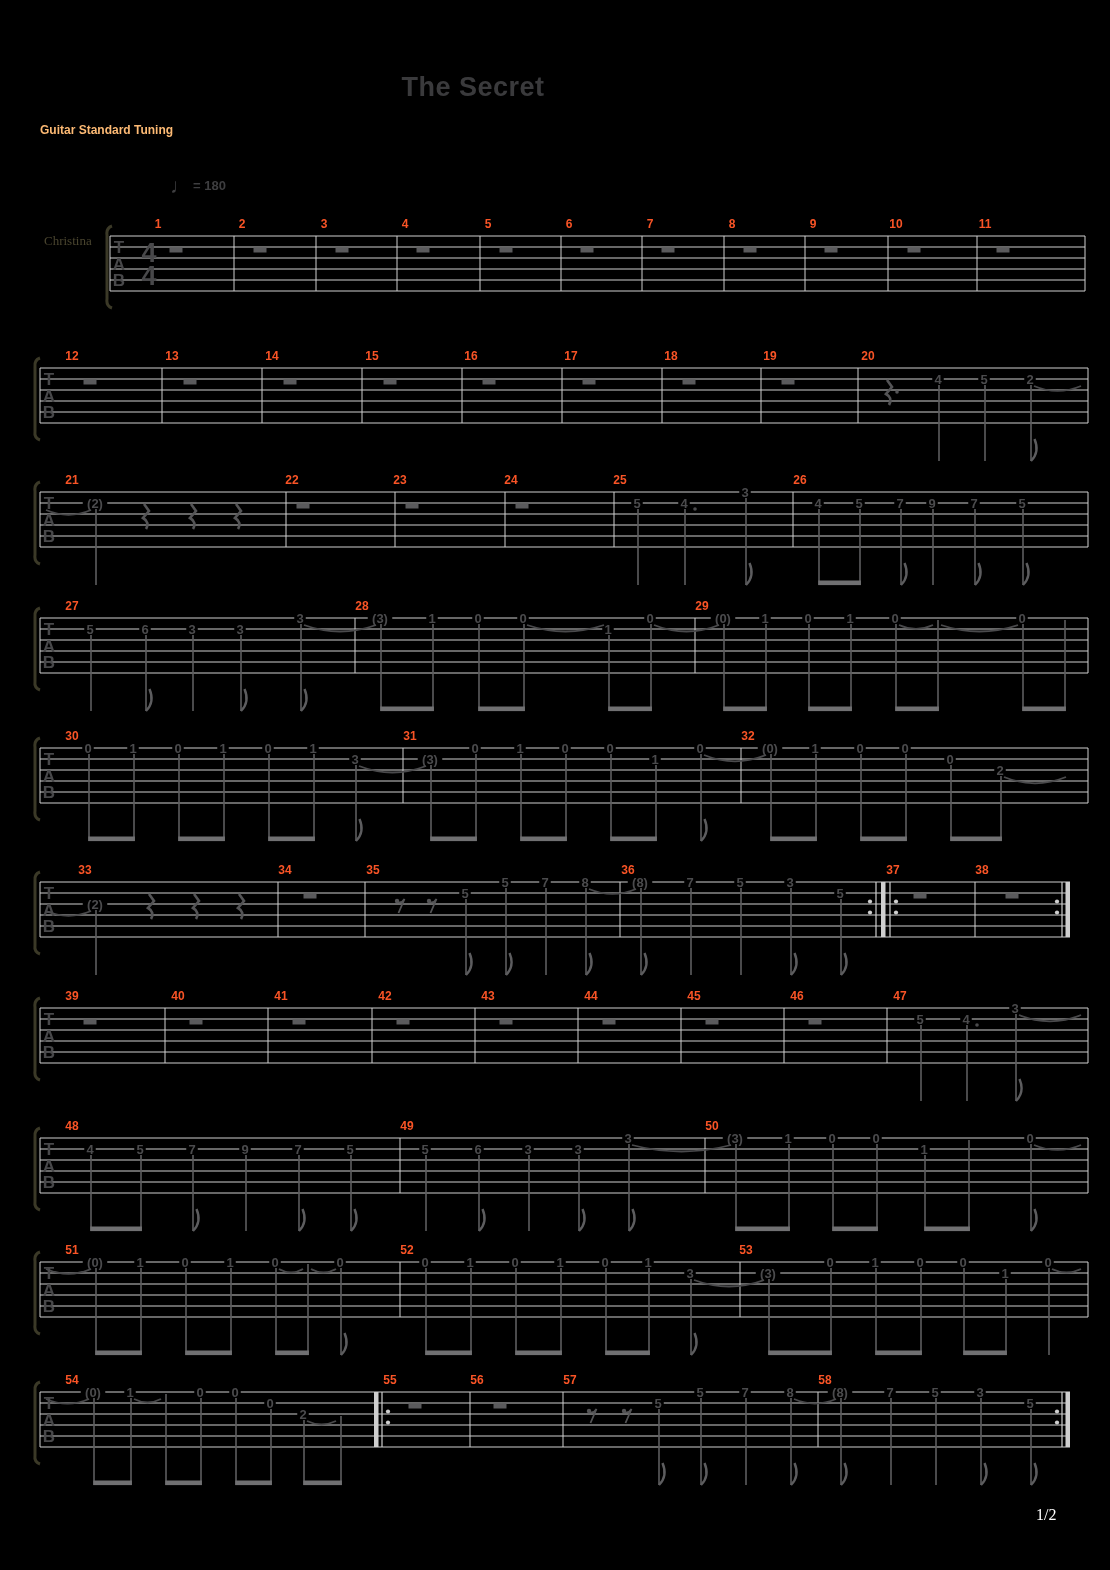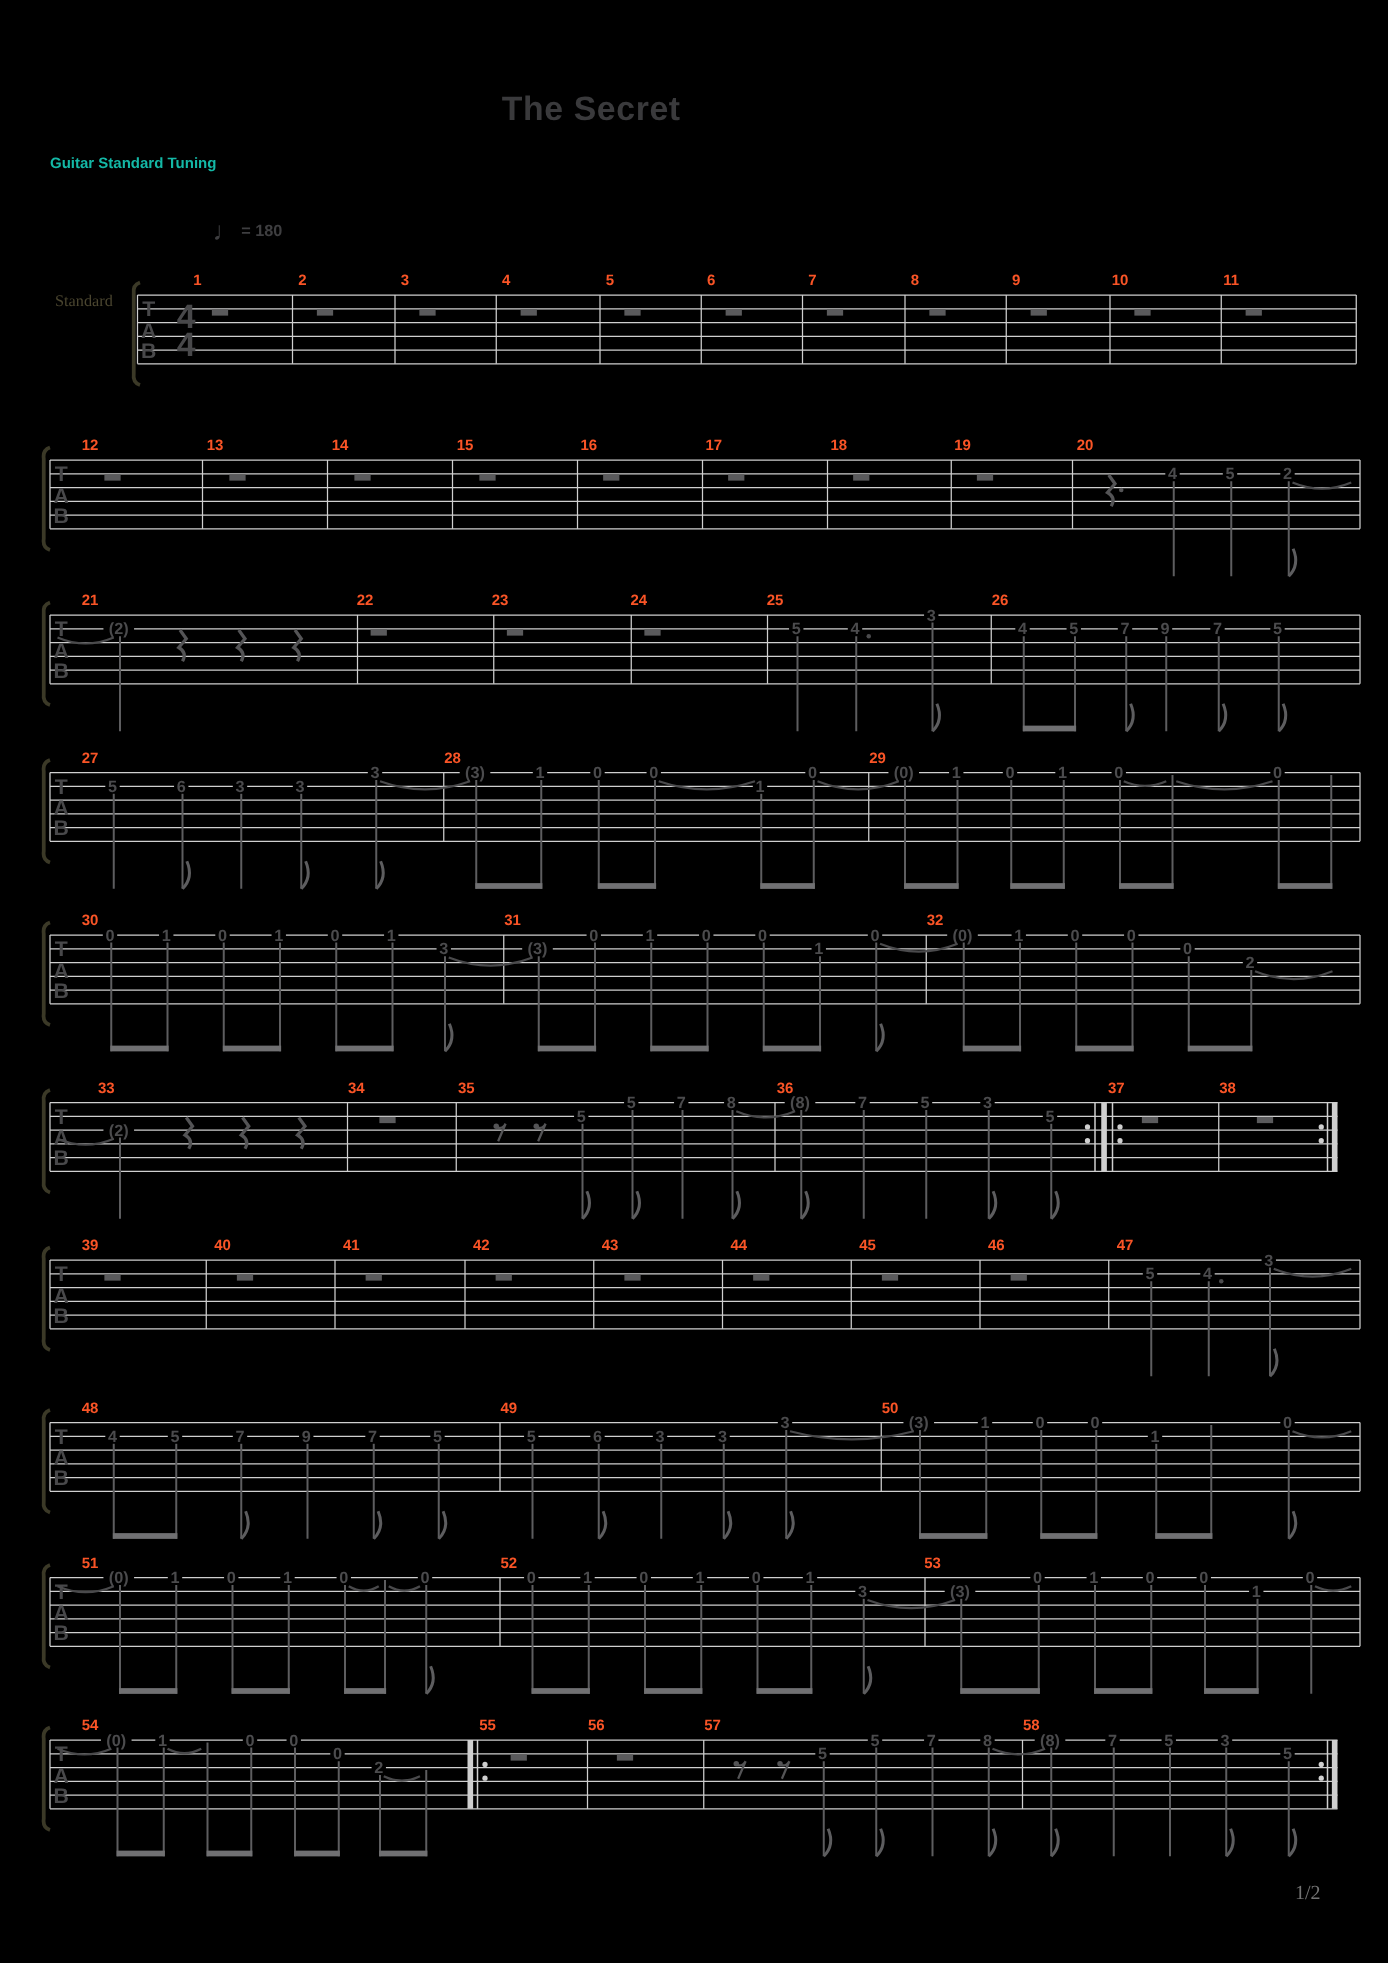"Guitar Standard Tuning" .tuning-label { color: #14b8a6 -> #fdba74 }
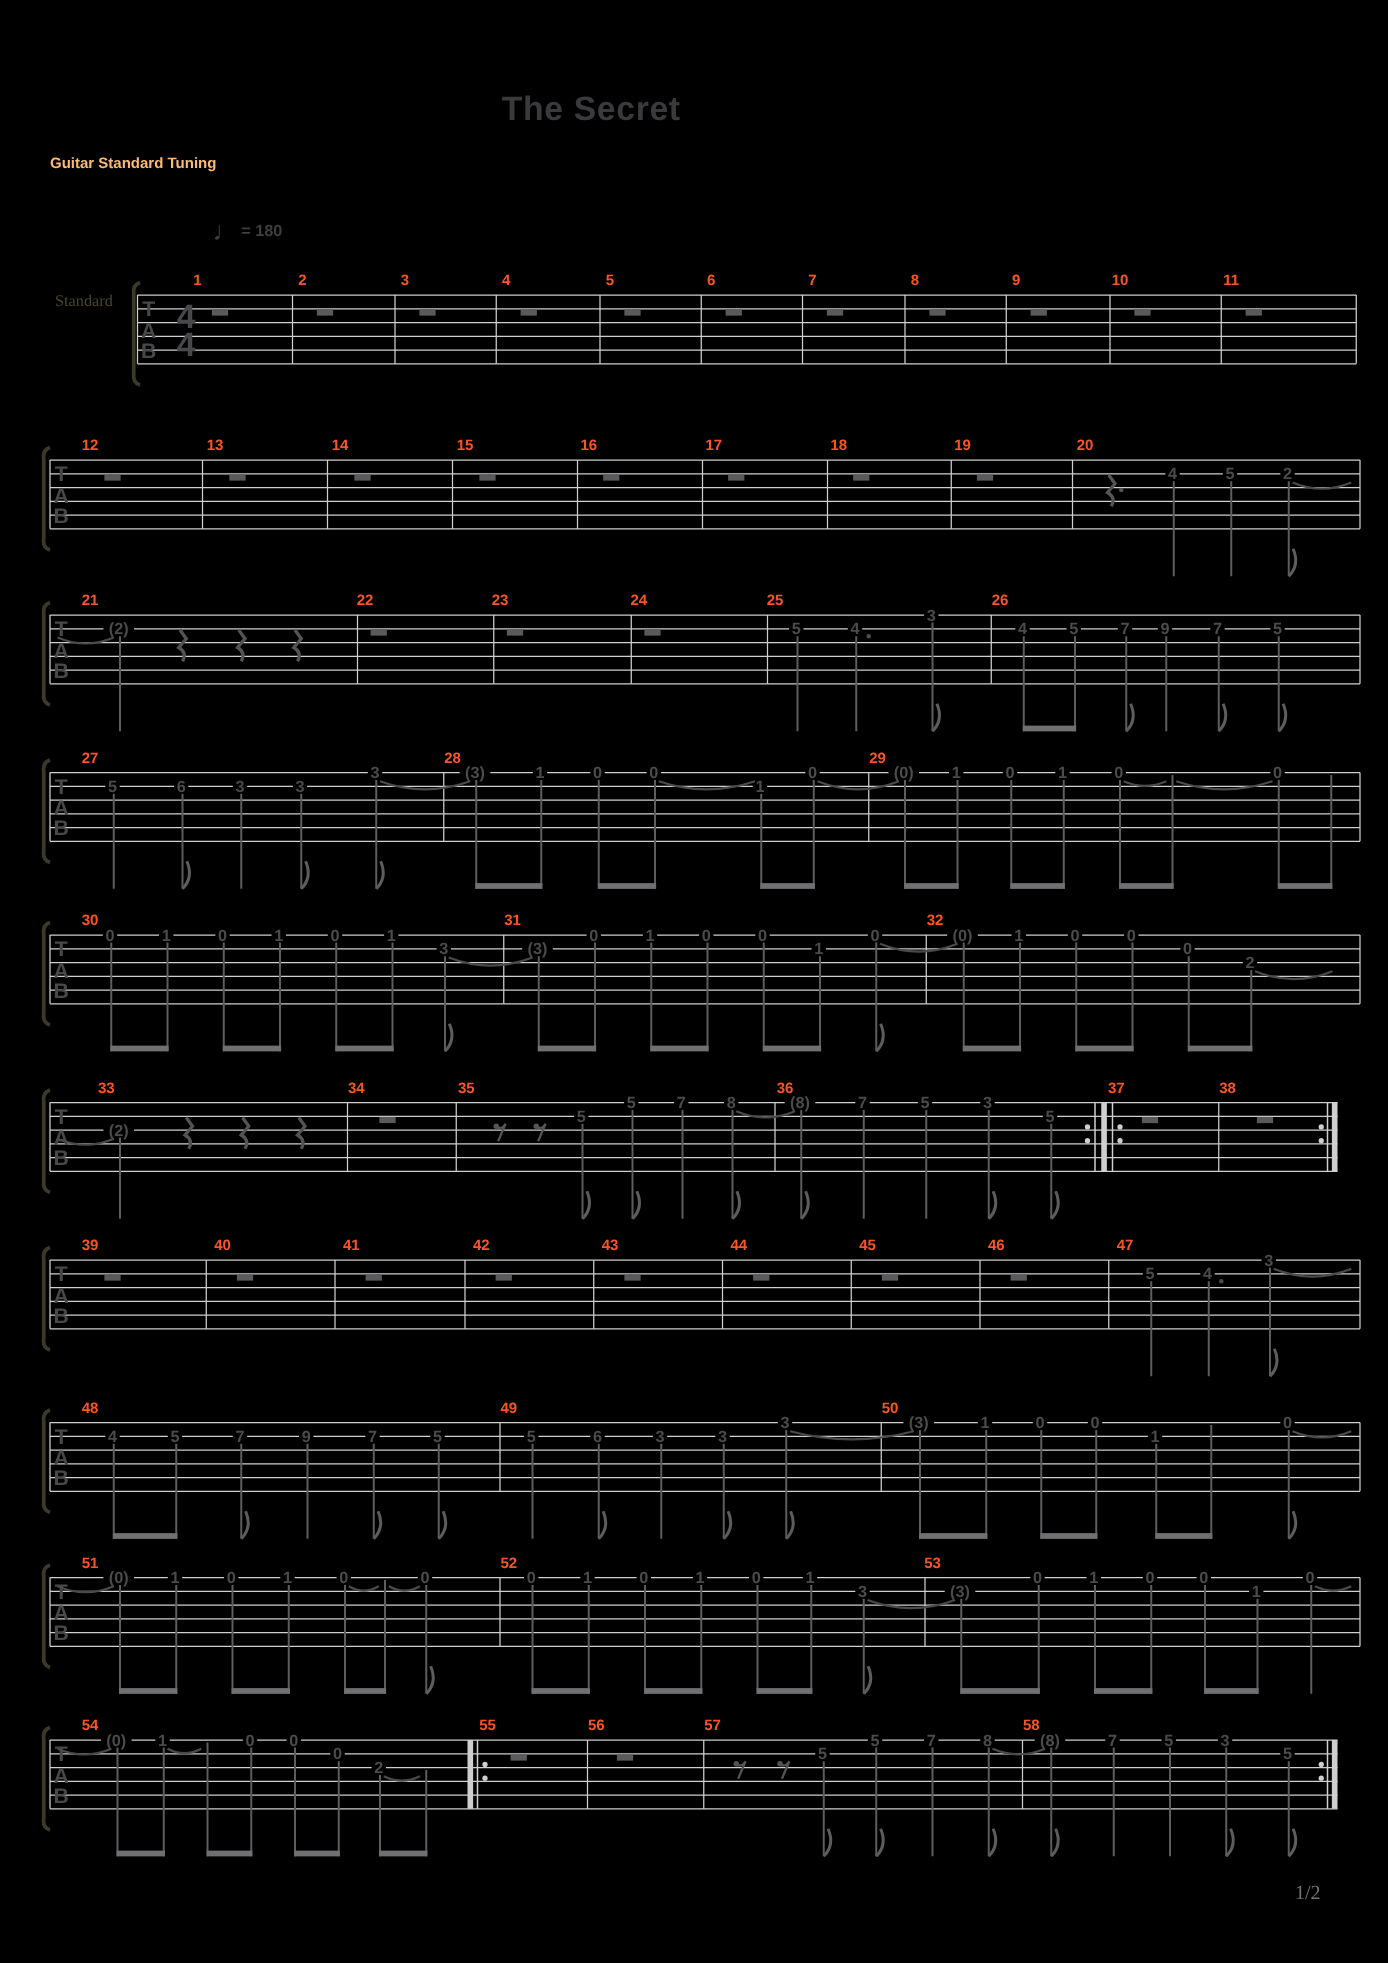"Standard" div.track-label { text: Standard -> Christina }
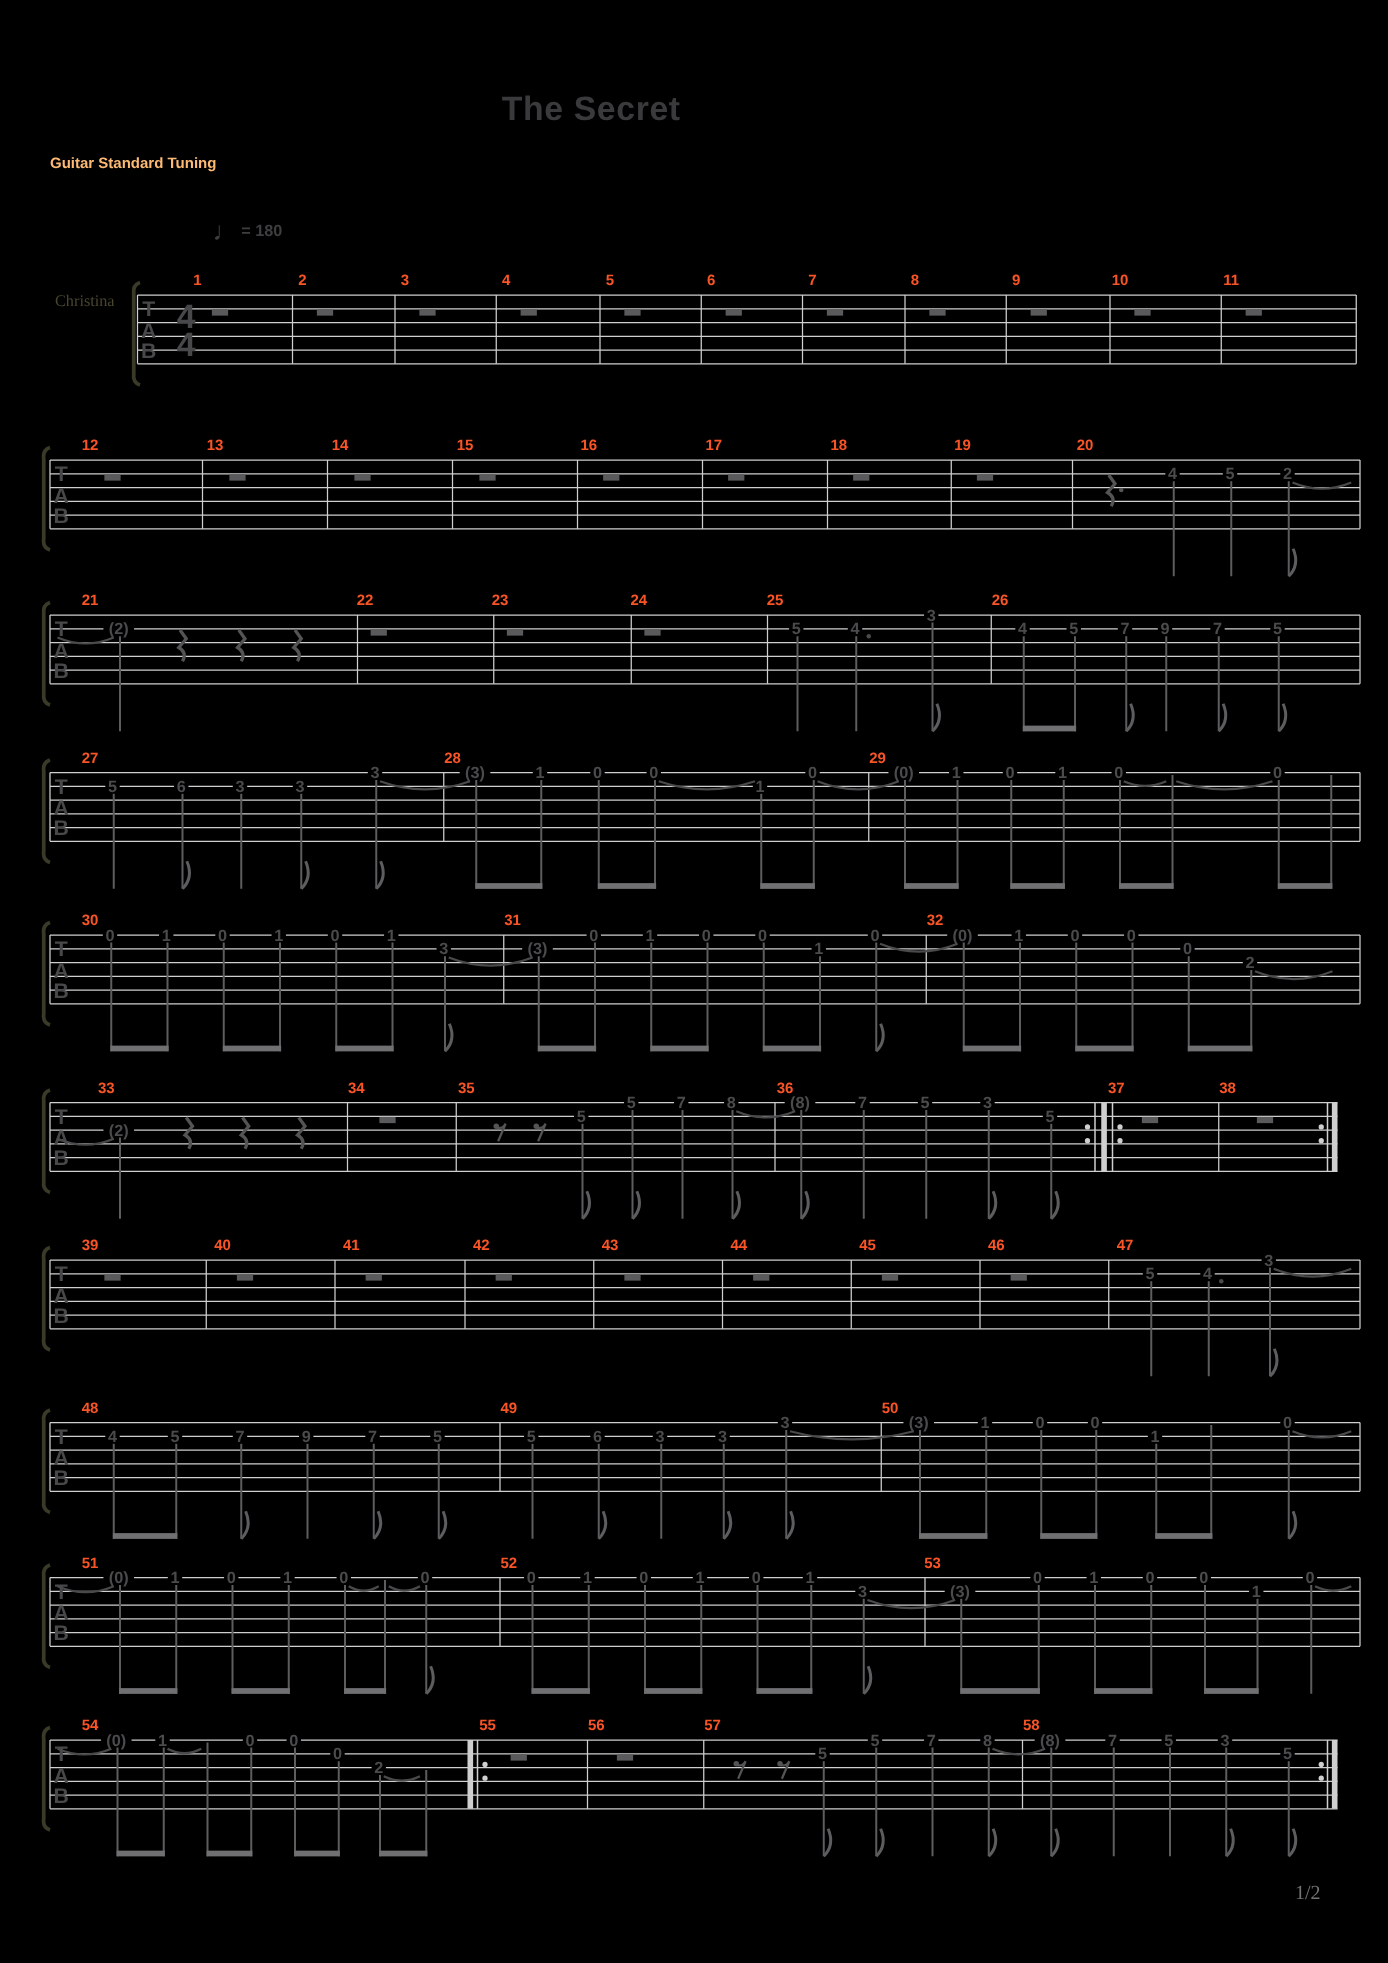"1/2" .page-indicator { color: #737373 -> #ffffff }
